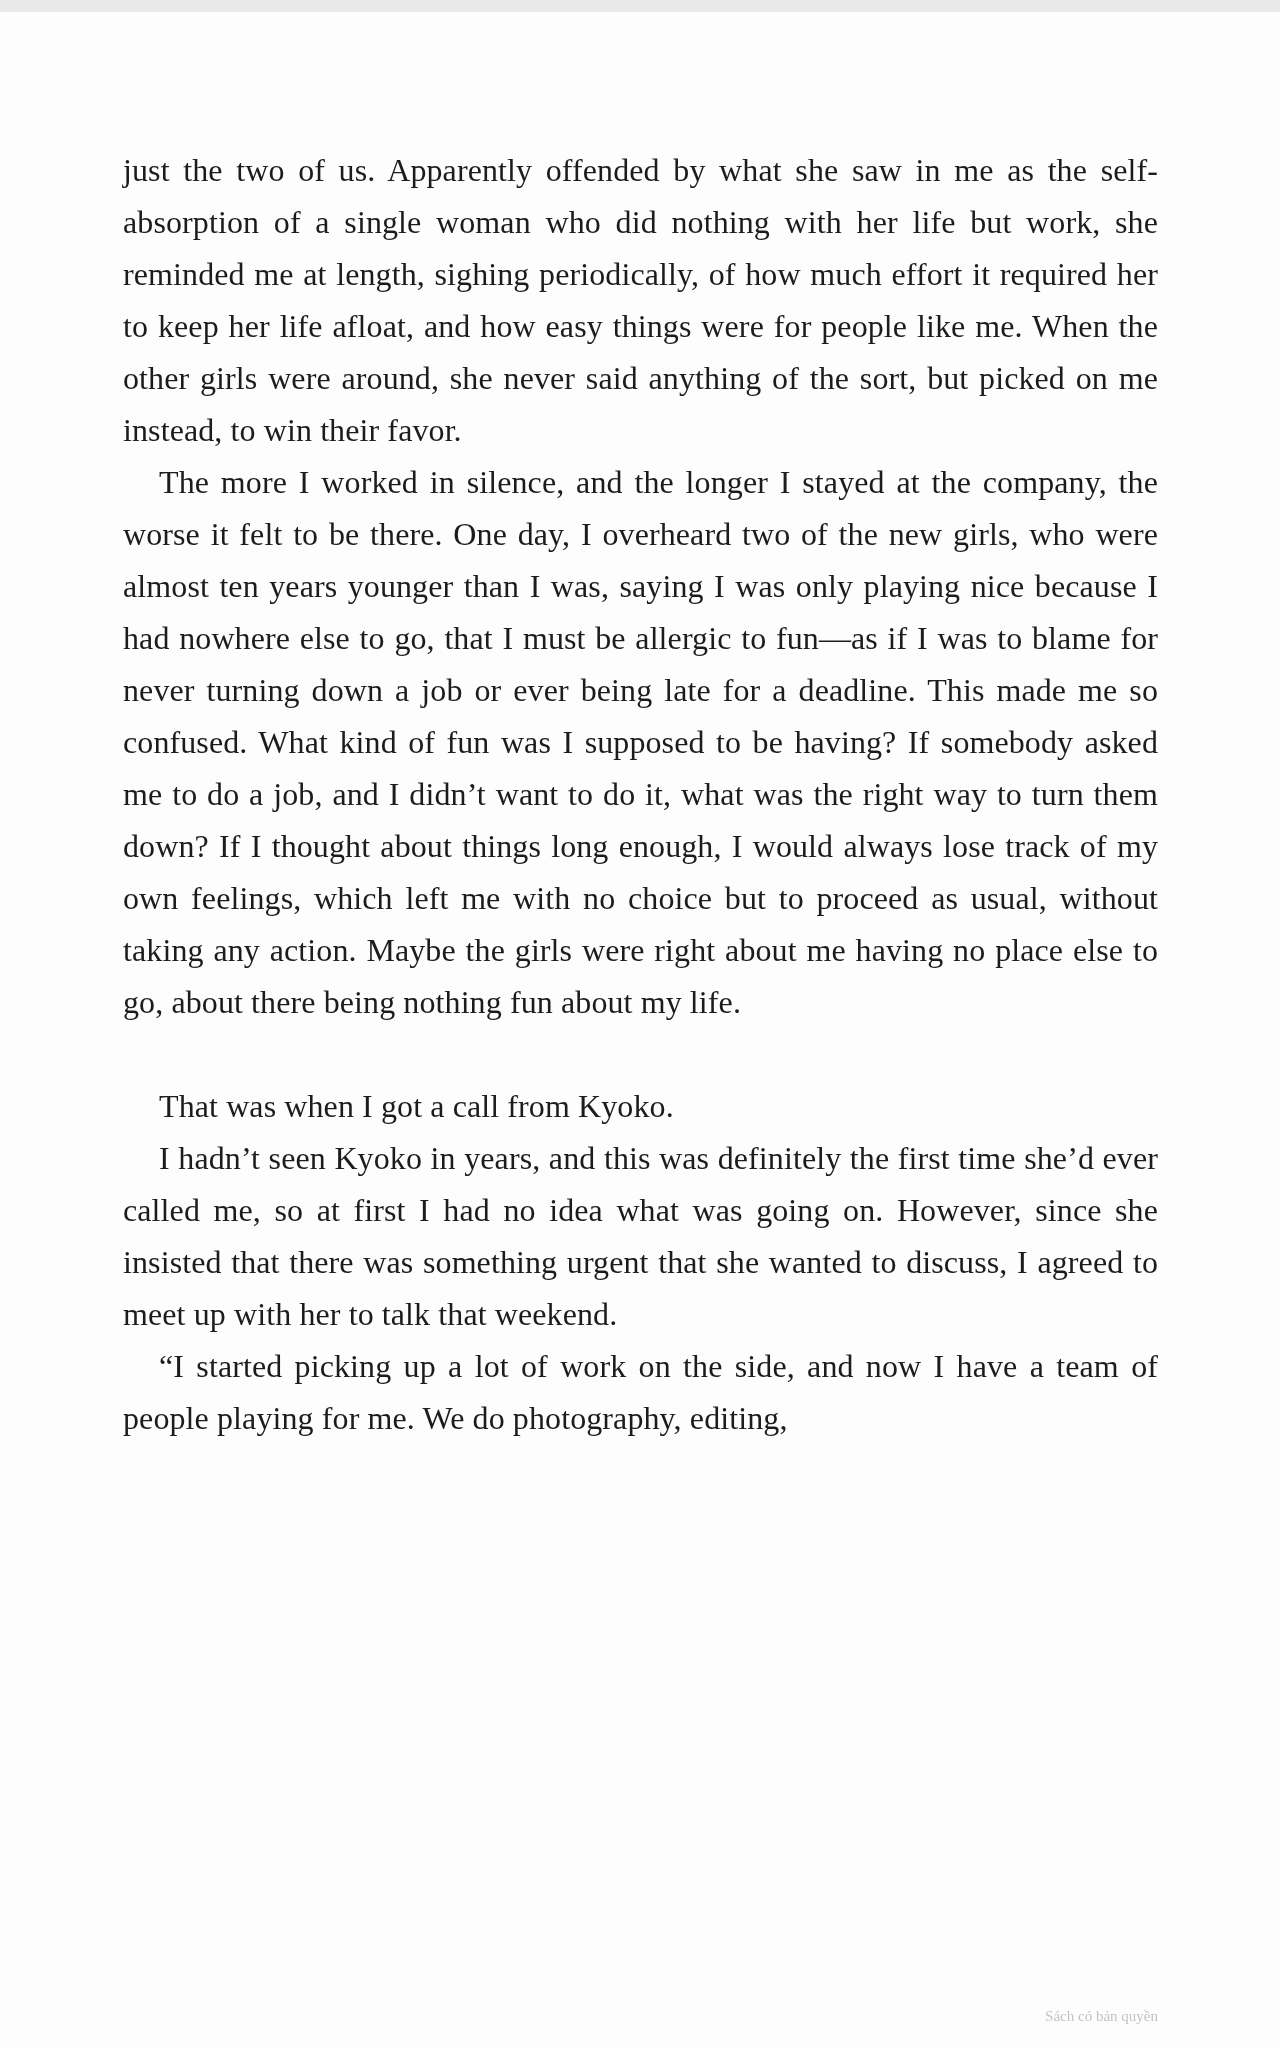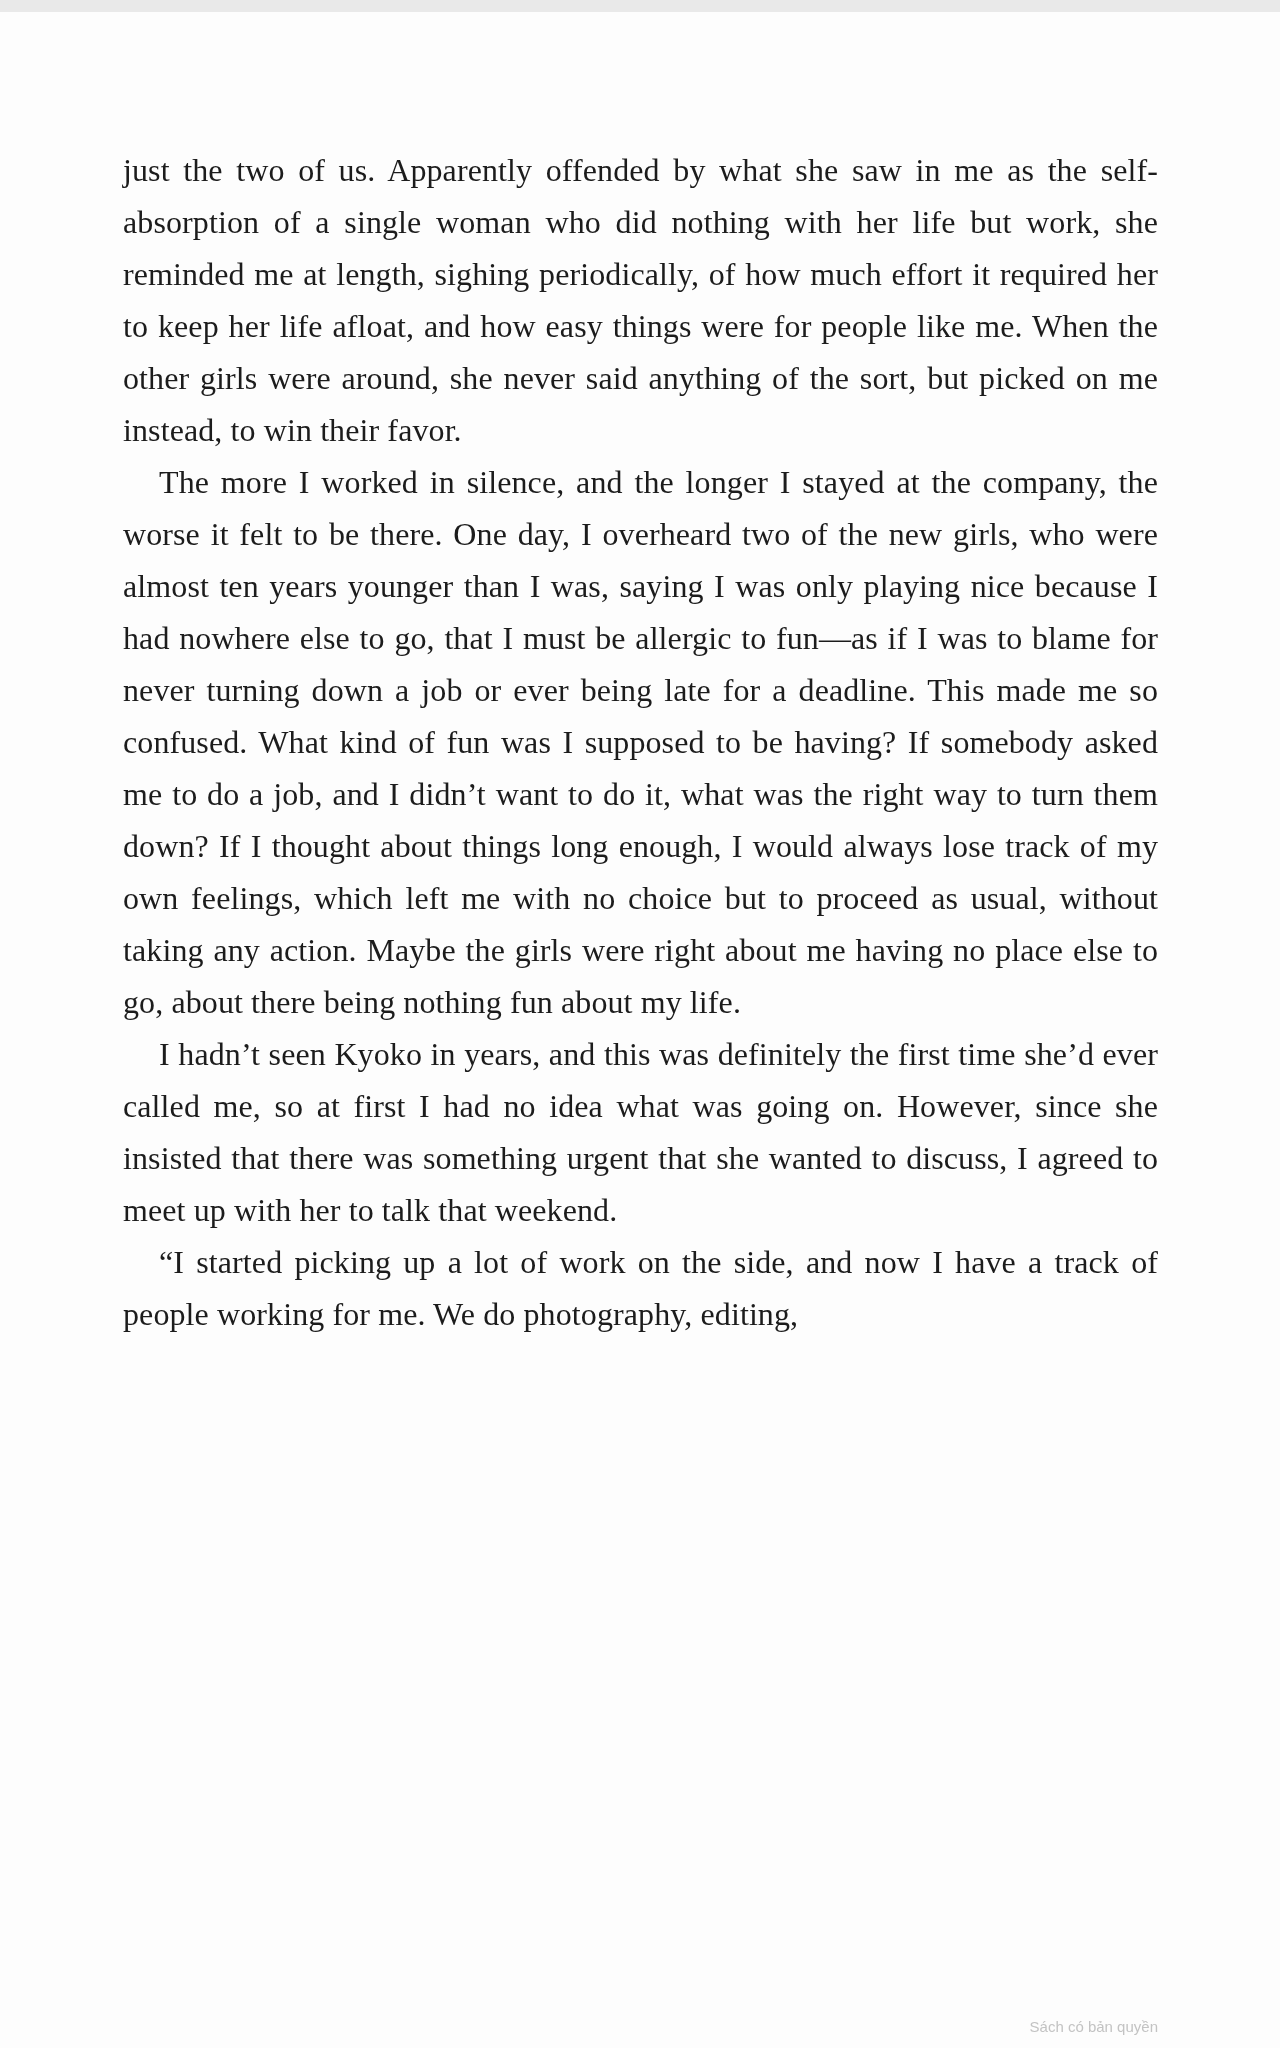"That was when I got" p.para { html: none -> <p>That was when I got a call from Kyoko.</p> }
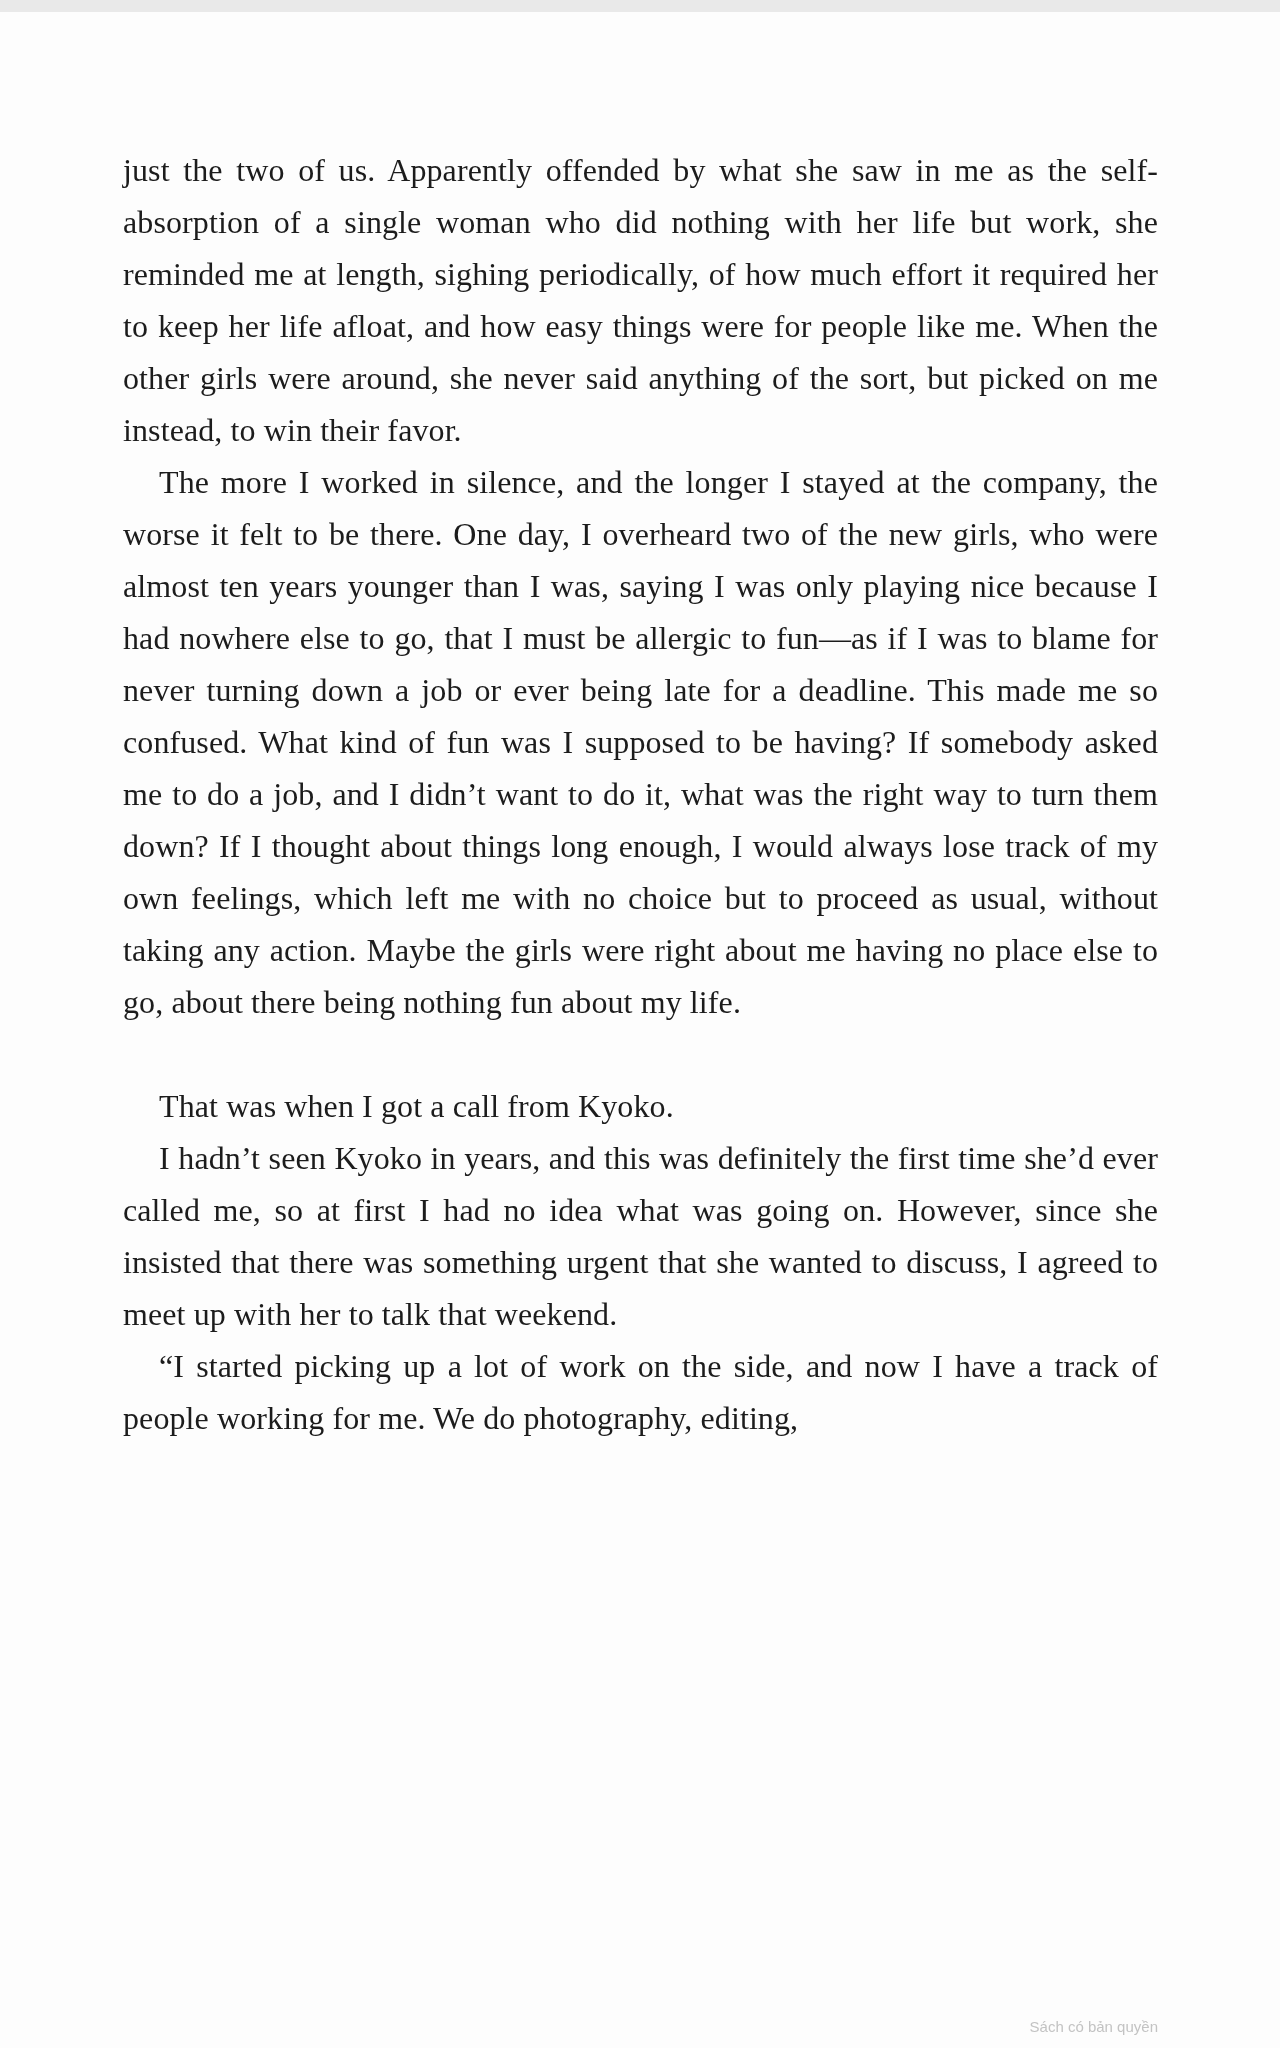"“I started picking up a" p.para { text: track of people working -> team of people playing }
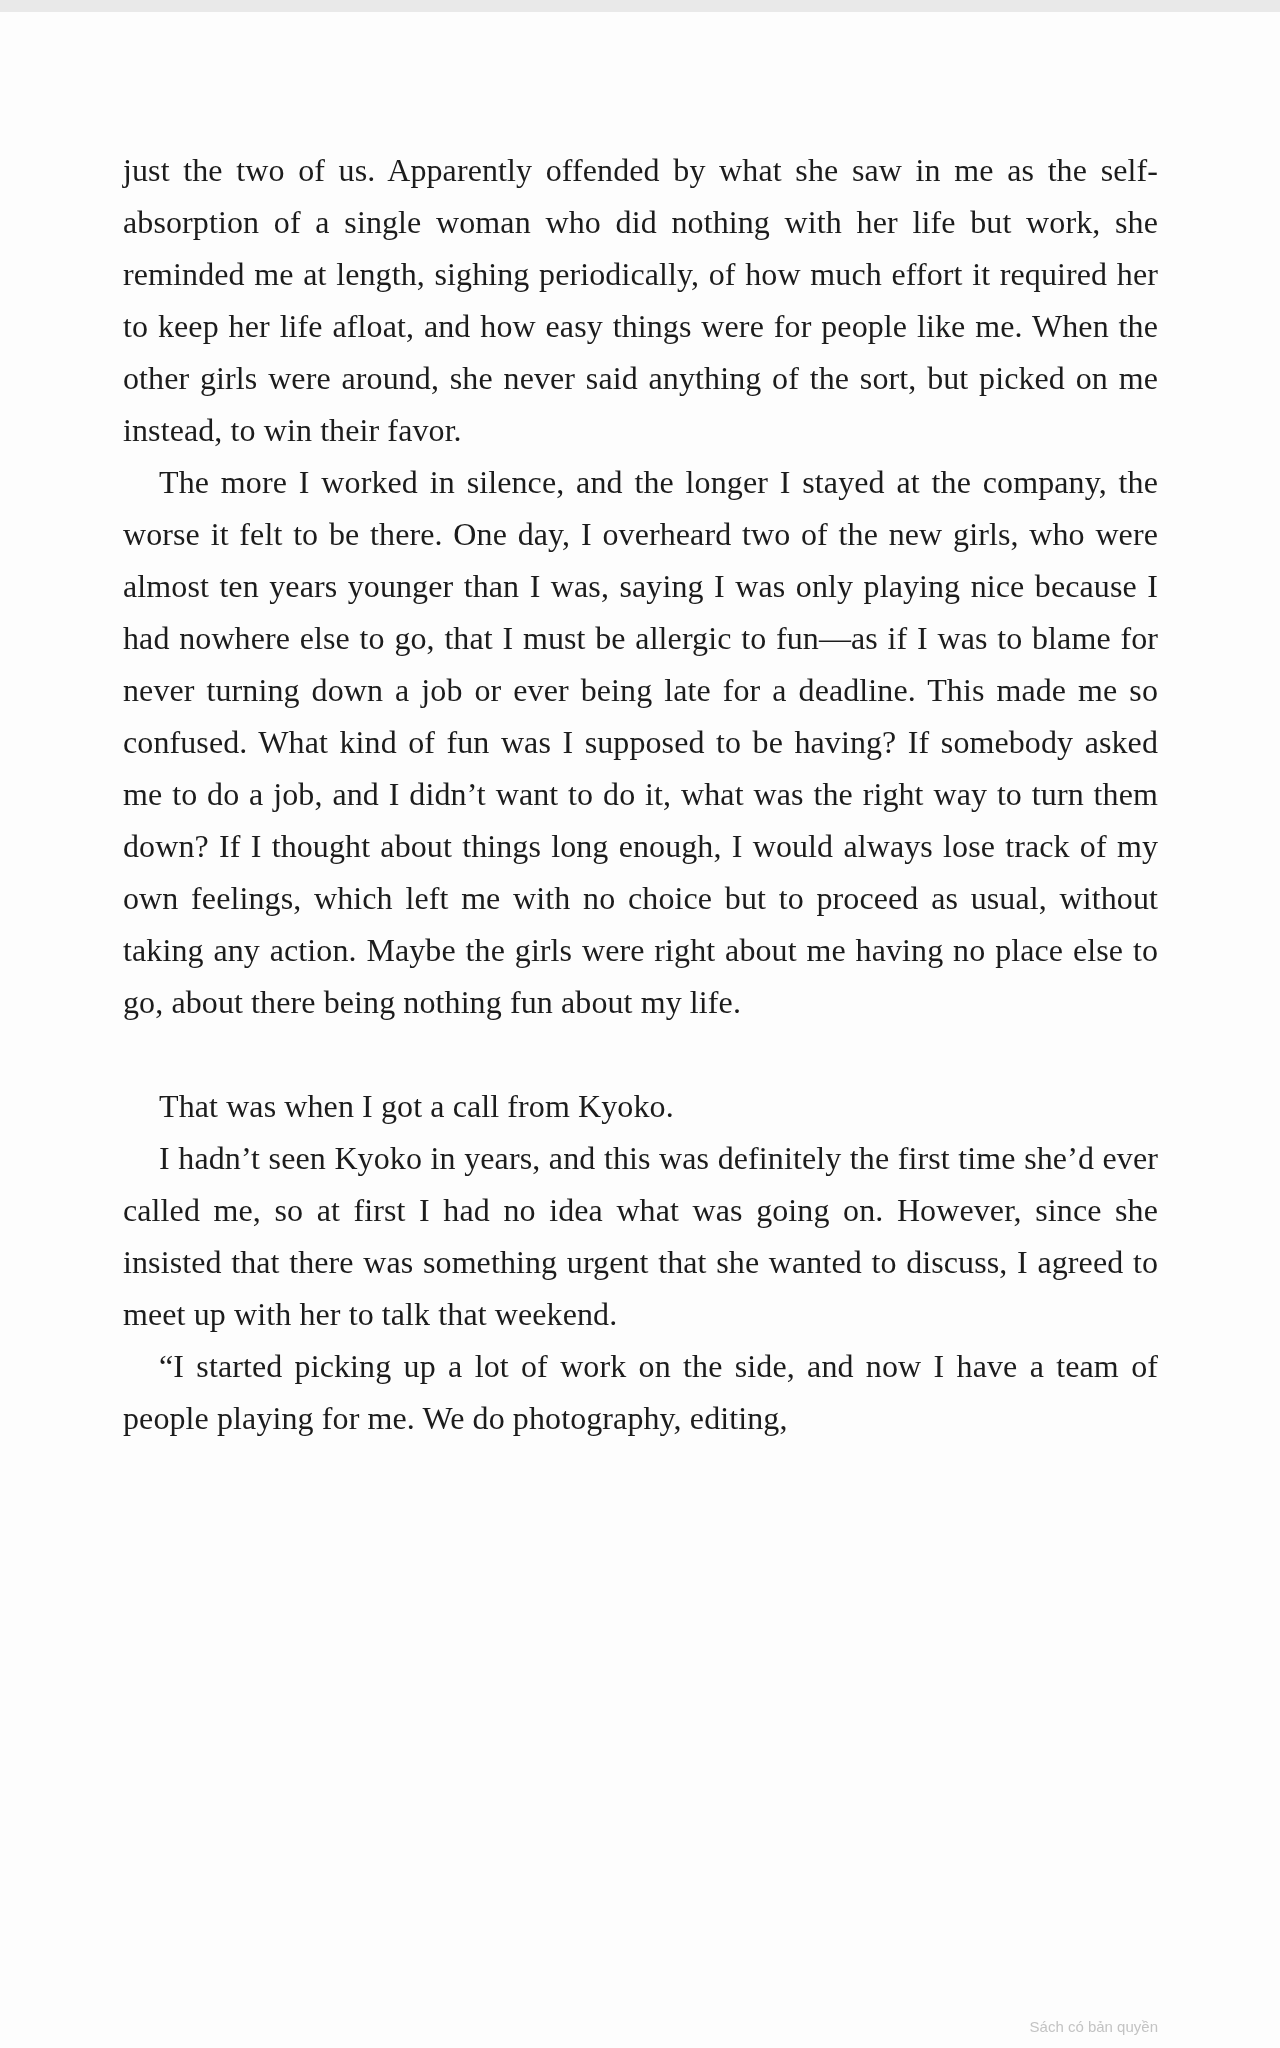"Sách có bản quyền" .watermark { bottom: 26px -> 36px; font-family: Liberation Sans, sans-serif -> Liberation Serif, serif }
